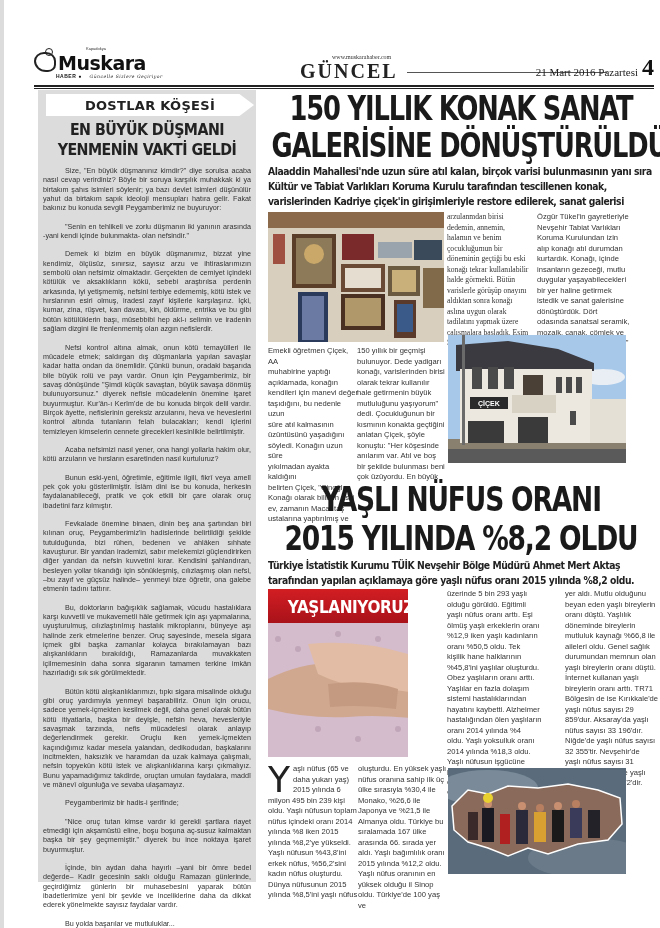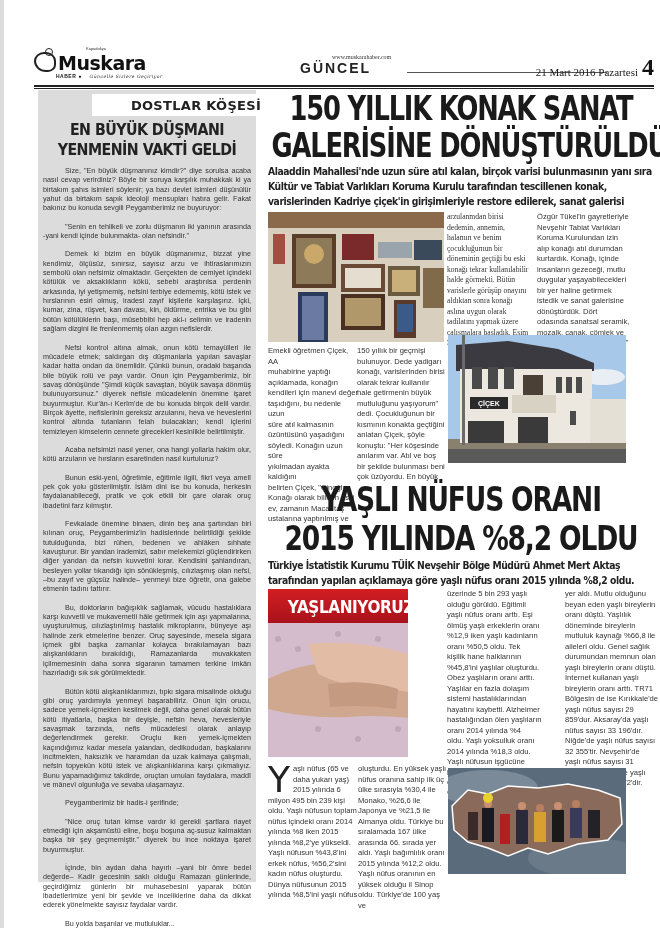"GÜNCEL" .guncel { font-family: Liberation Sans, sans-serif -> Liberation Serif, serif; font-size: 14px -> 20px }
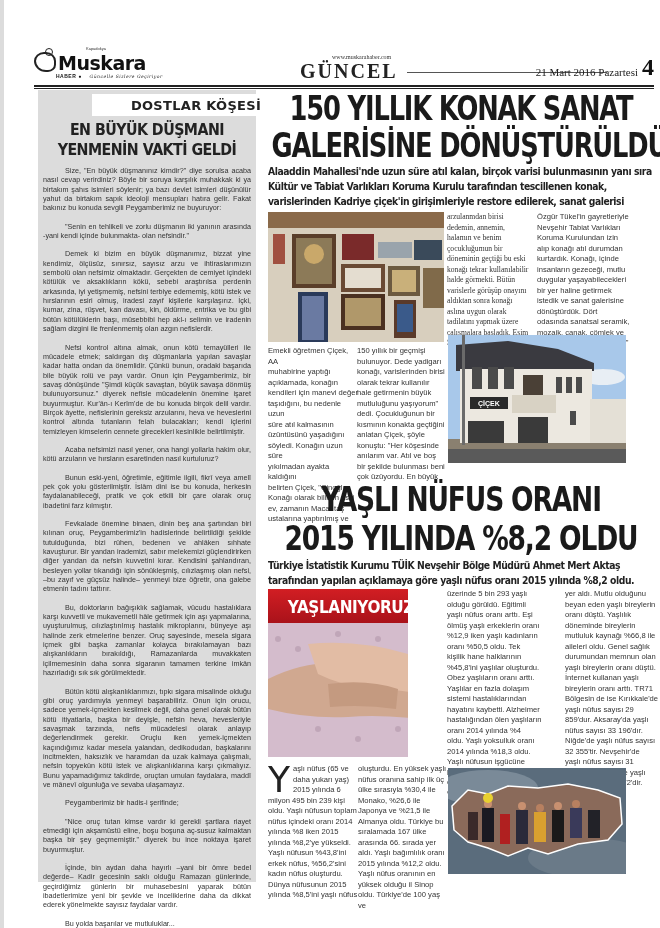"DOSTLAR KÖŞESİ" .kose-tab { margin-left: 46px -> none }
